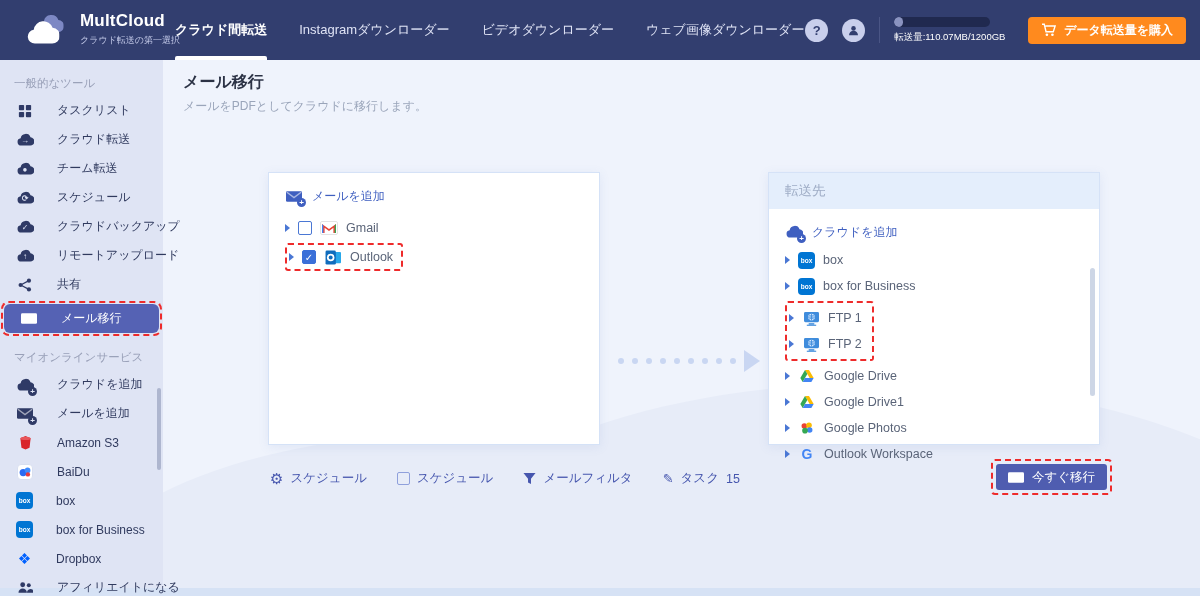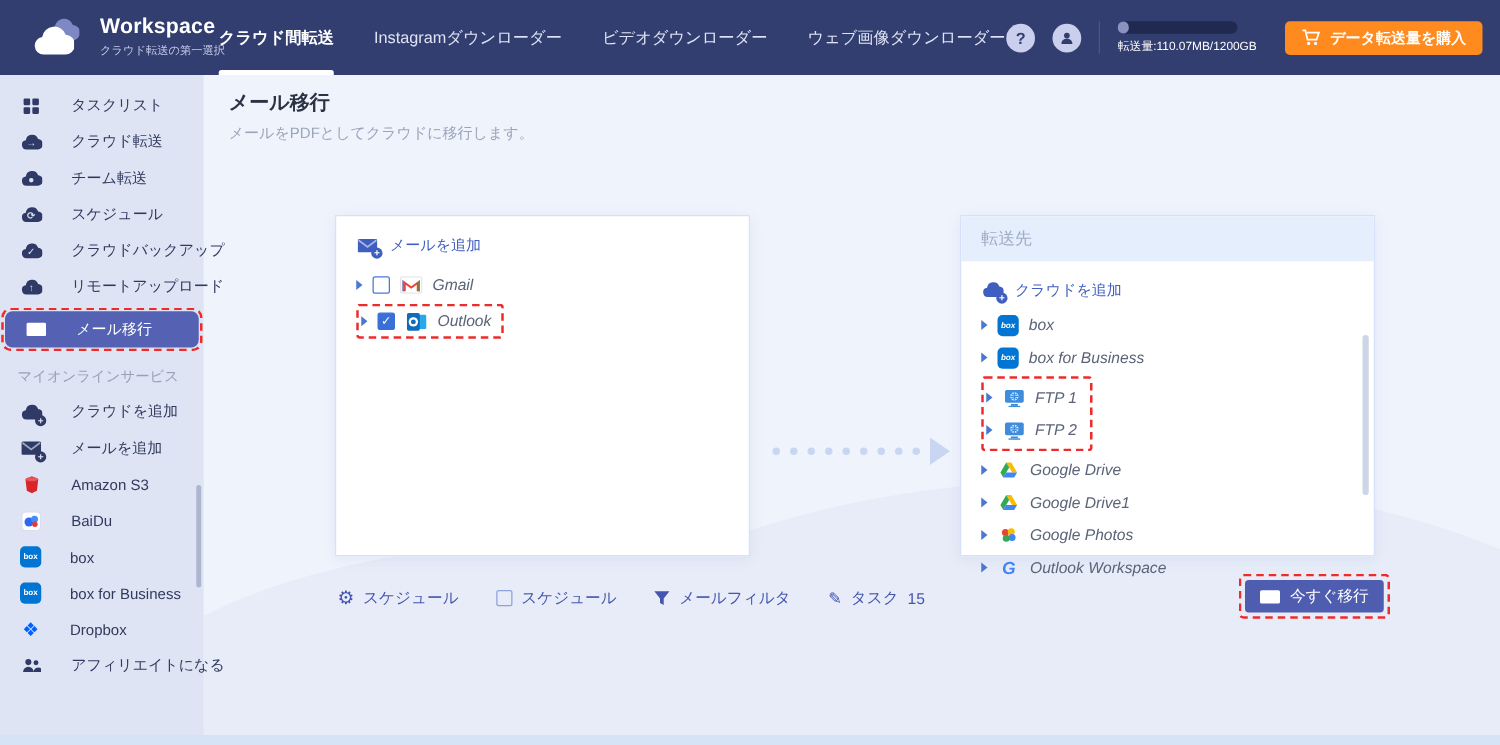"Workspace" div.bname { text: Workspace -> MultCloud }
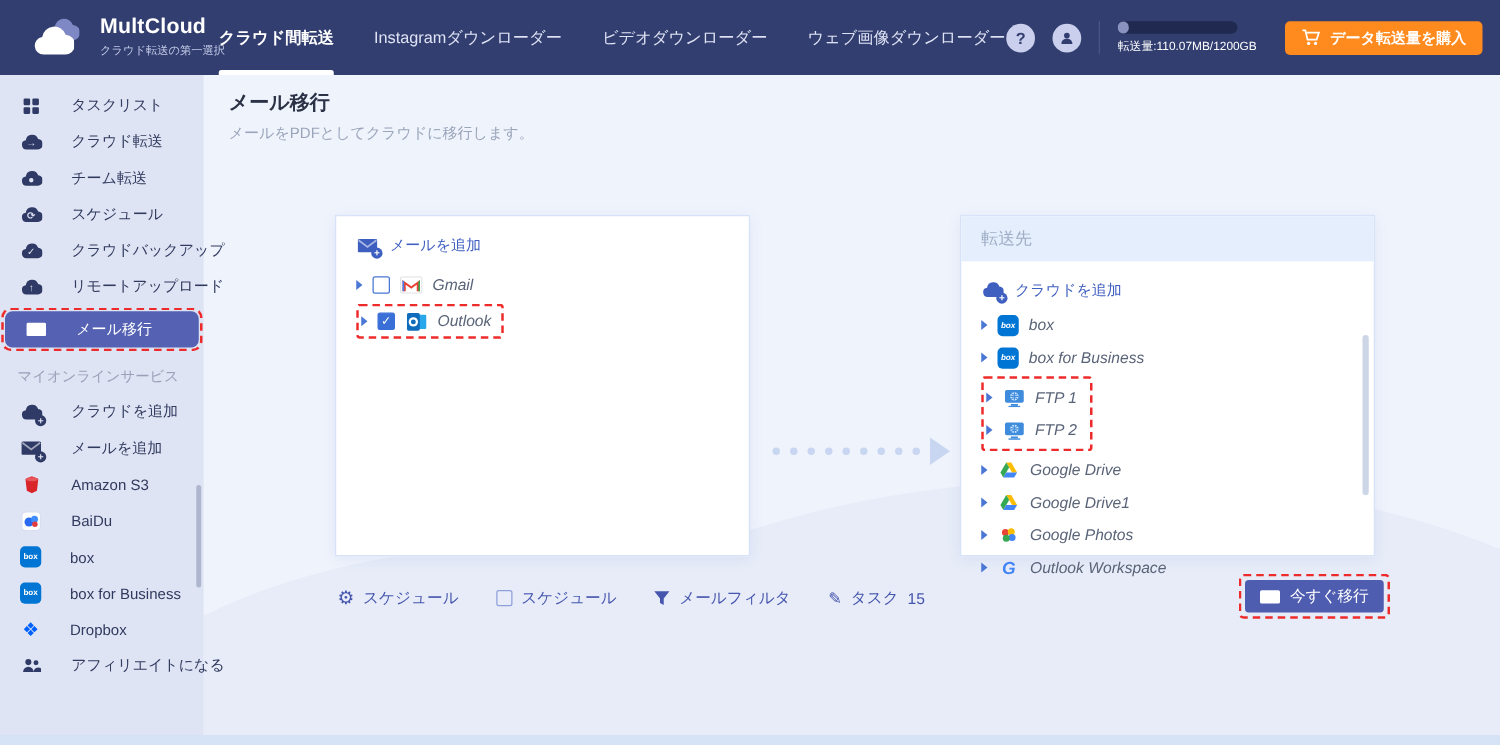"一般的なツール" div.section-title { html: none -> <div>一般的なツール</div> }
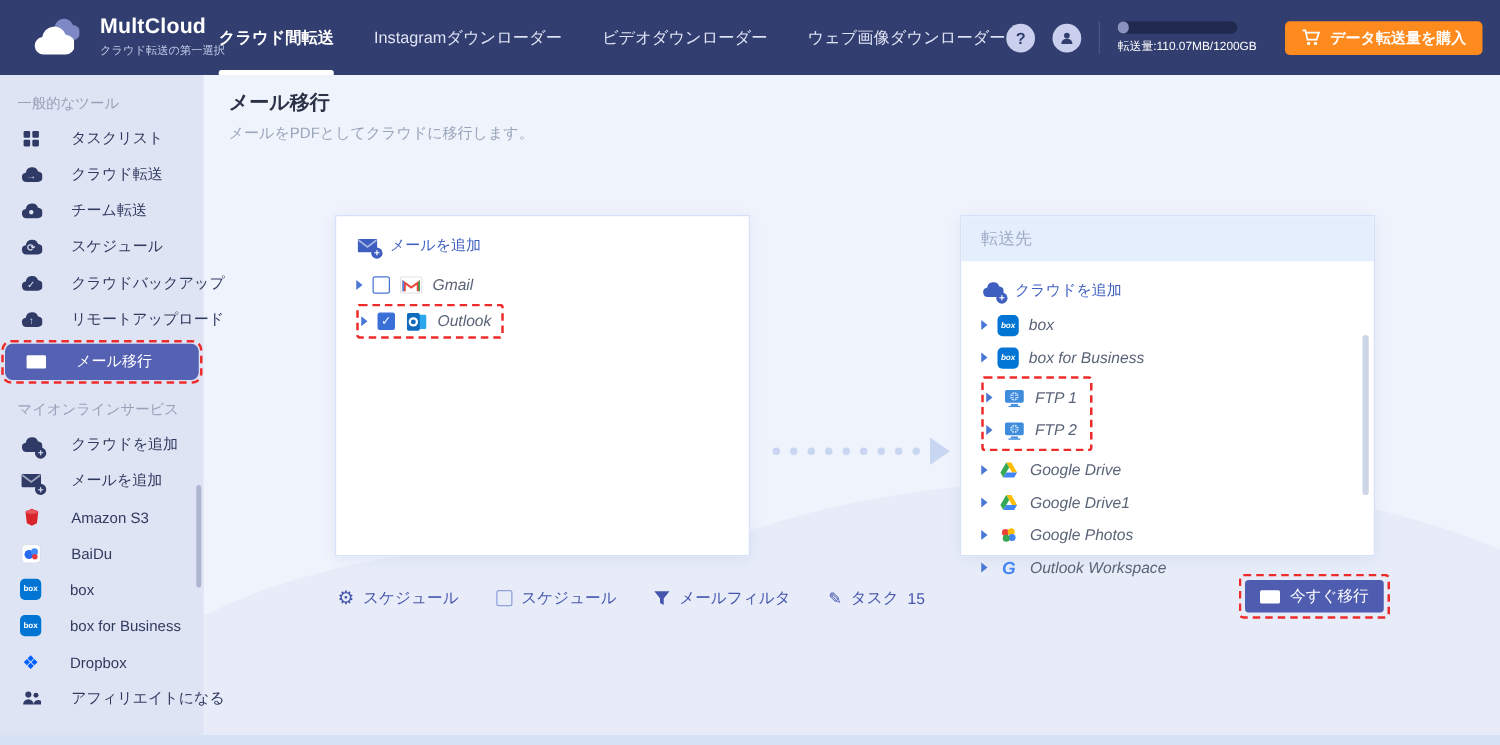"Gmail" .tree { font-style: italic -> none }
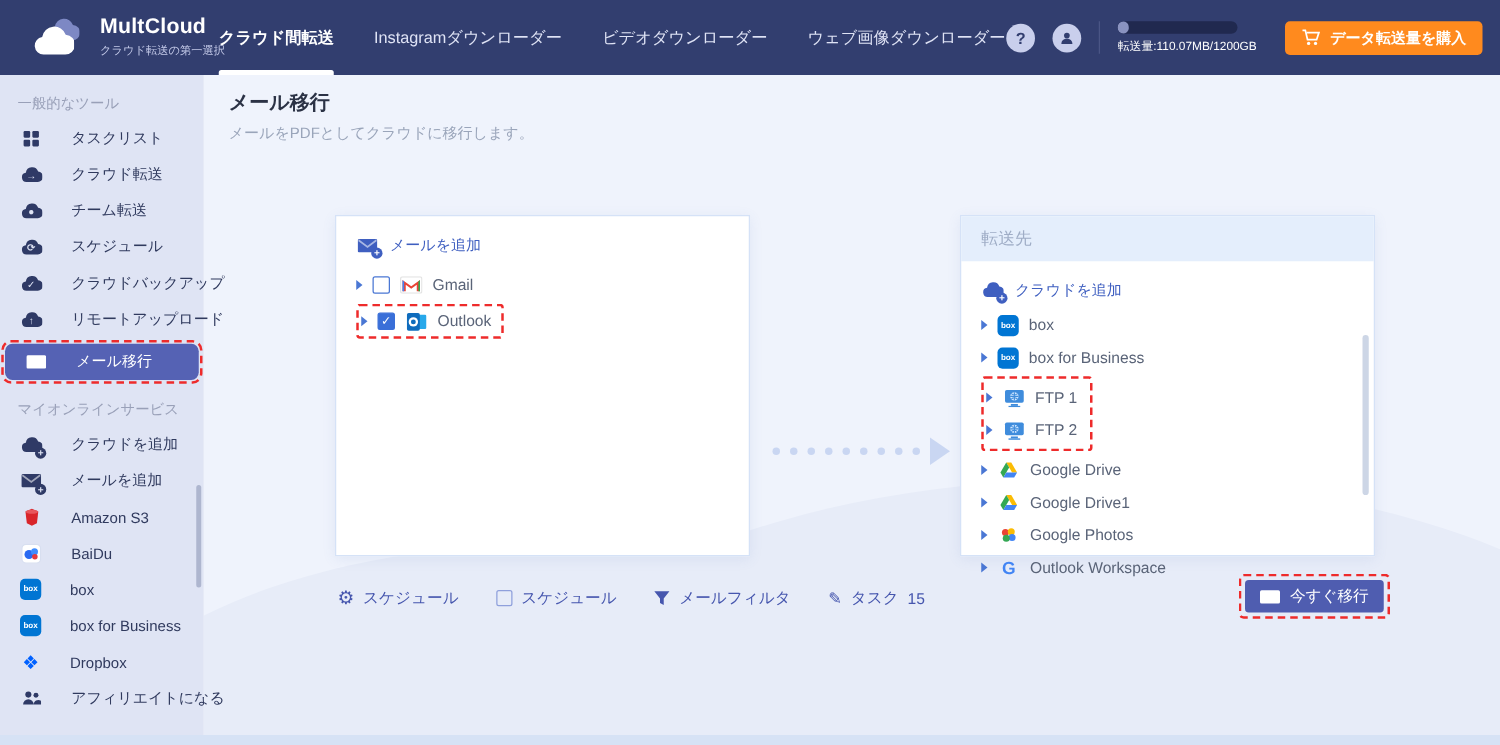"共有" div.side-item { html: none -> <div> <span> <svg> <use></use> </svg> </span> <span>共有</span> </div> }
